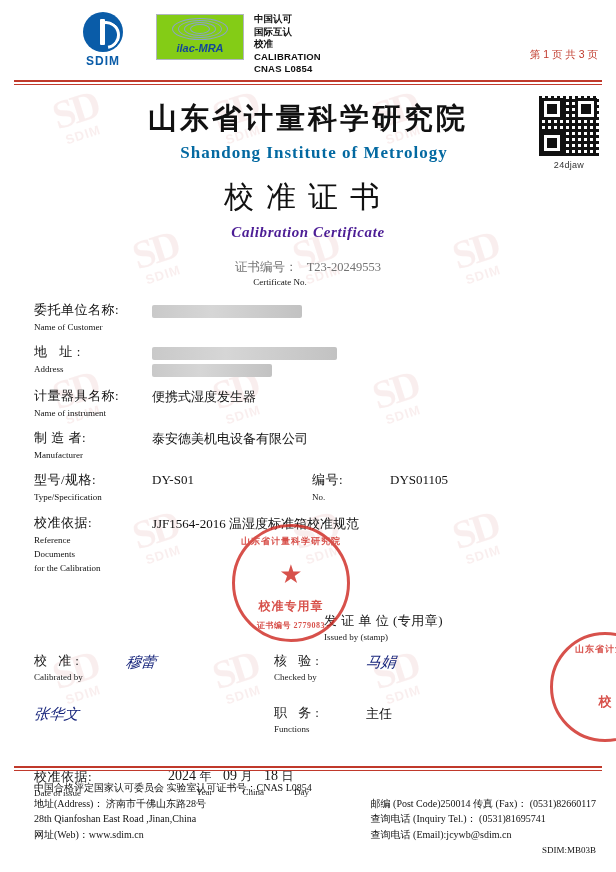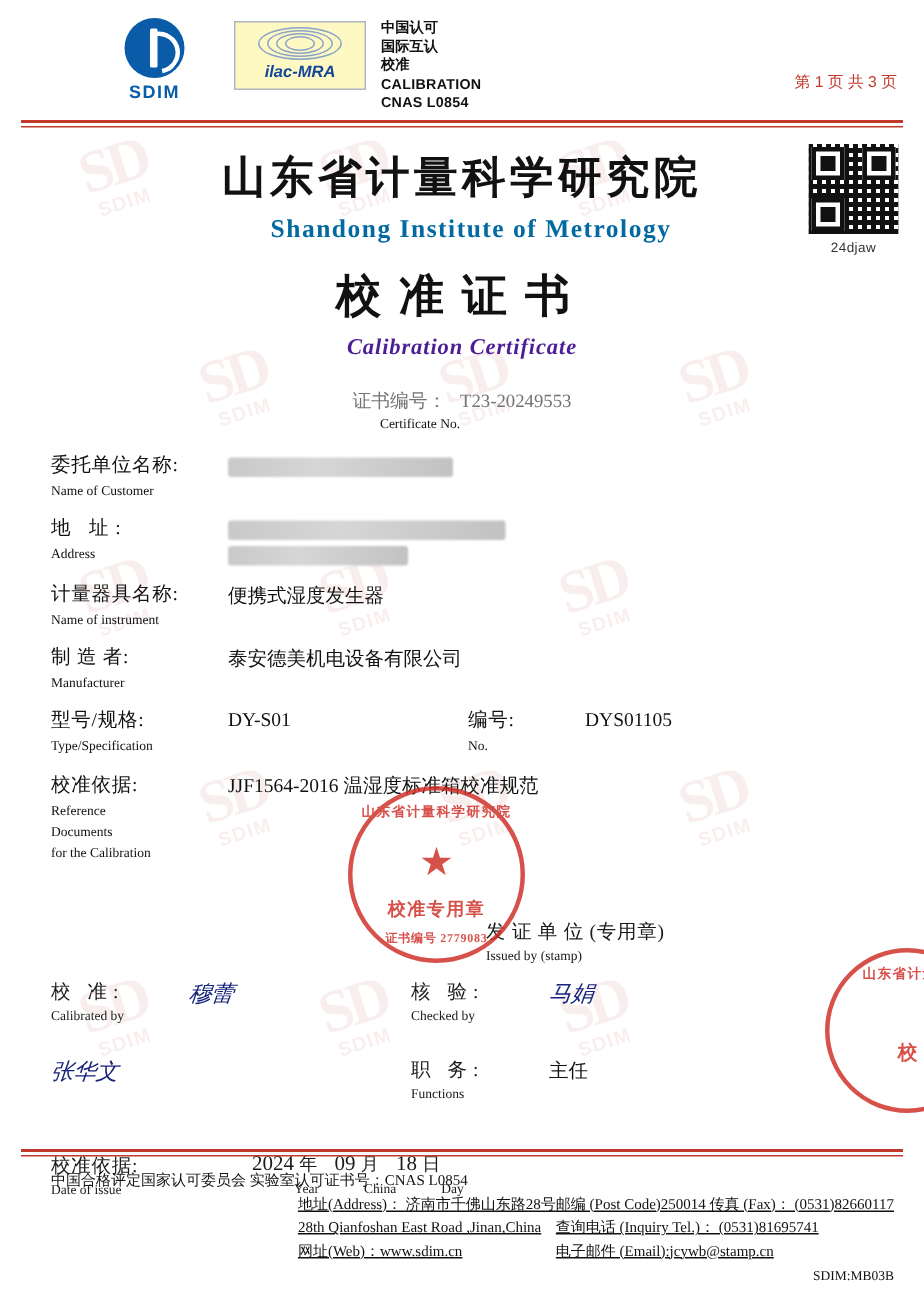"ilac-MRA" .logo-ilac { background: #fef9c3 -> #84cc16 }
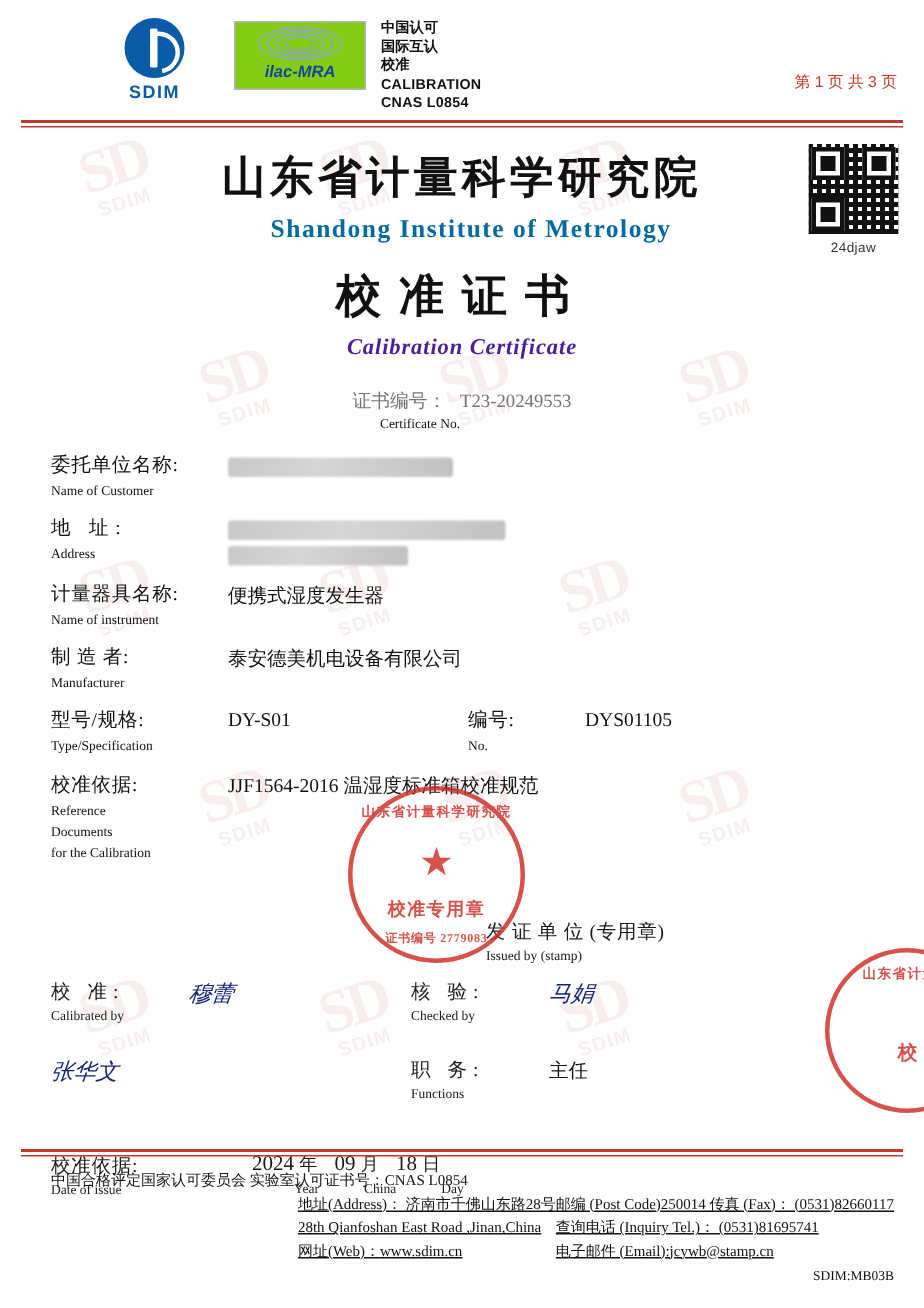"校准证书" .doc-cn { font-weight: bold -> normal }
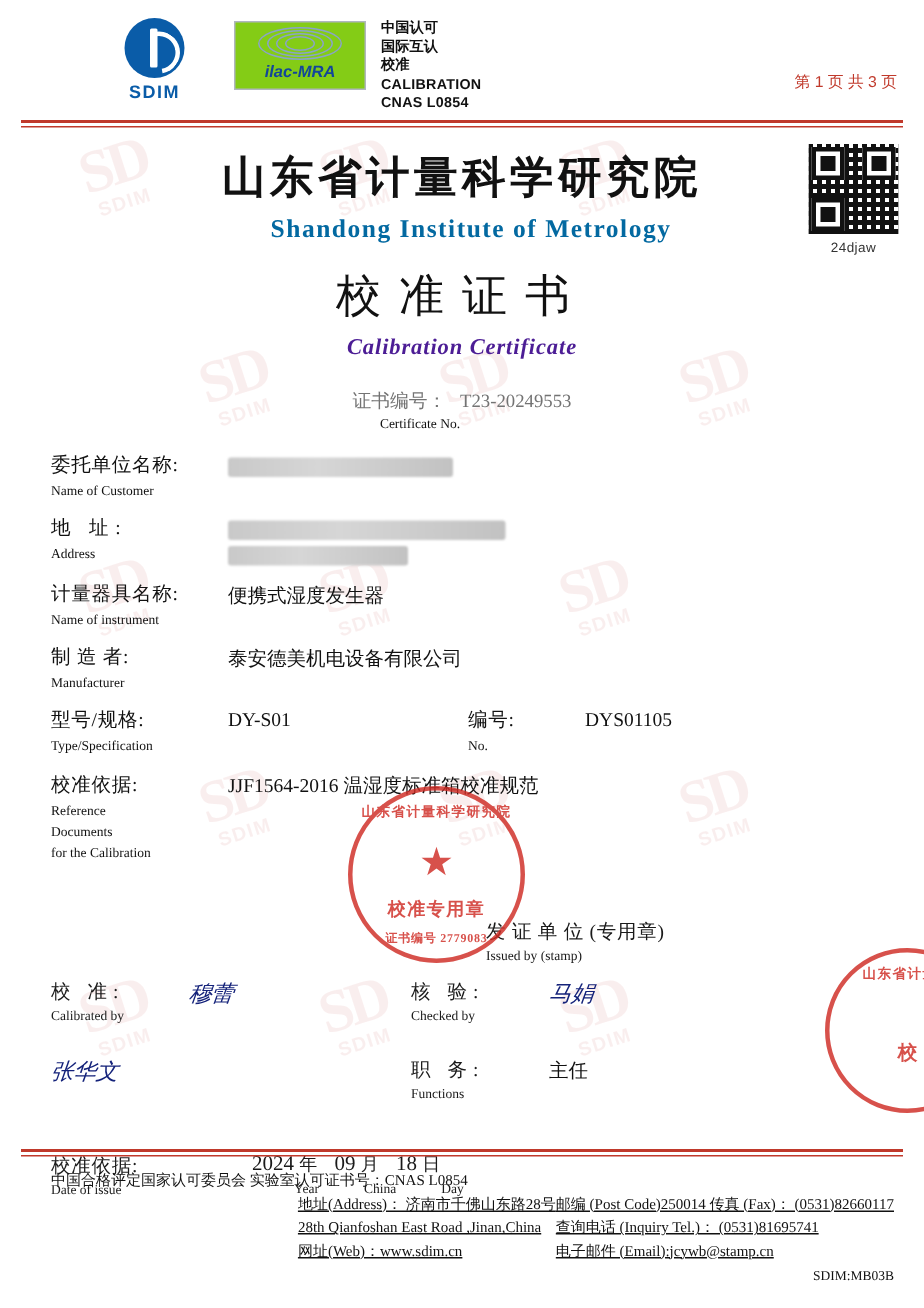"地址(Address)： 济南市千佛山东路28号" .footer-grid { justify-content: flex-end -> space-between; text-decoration: underline -> none }
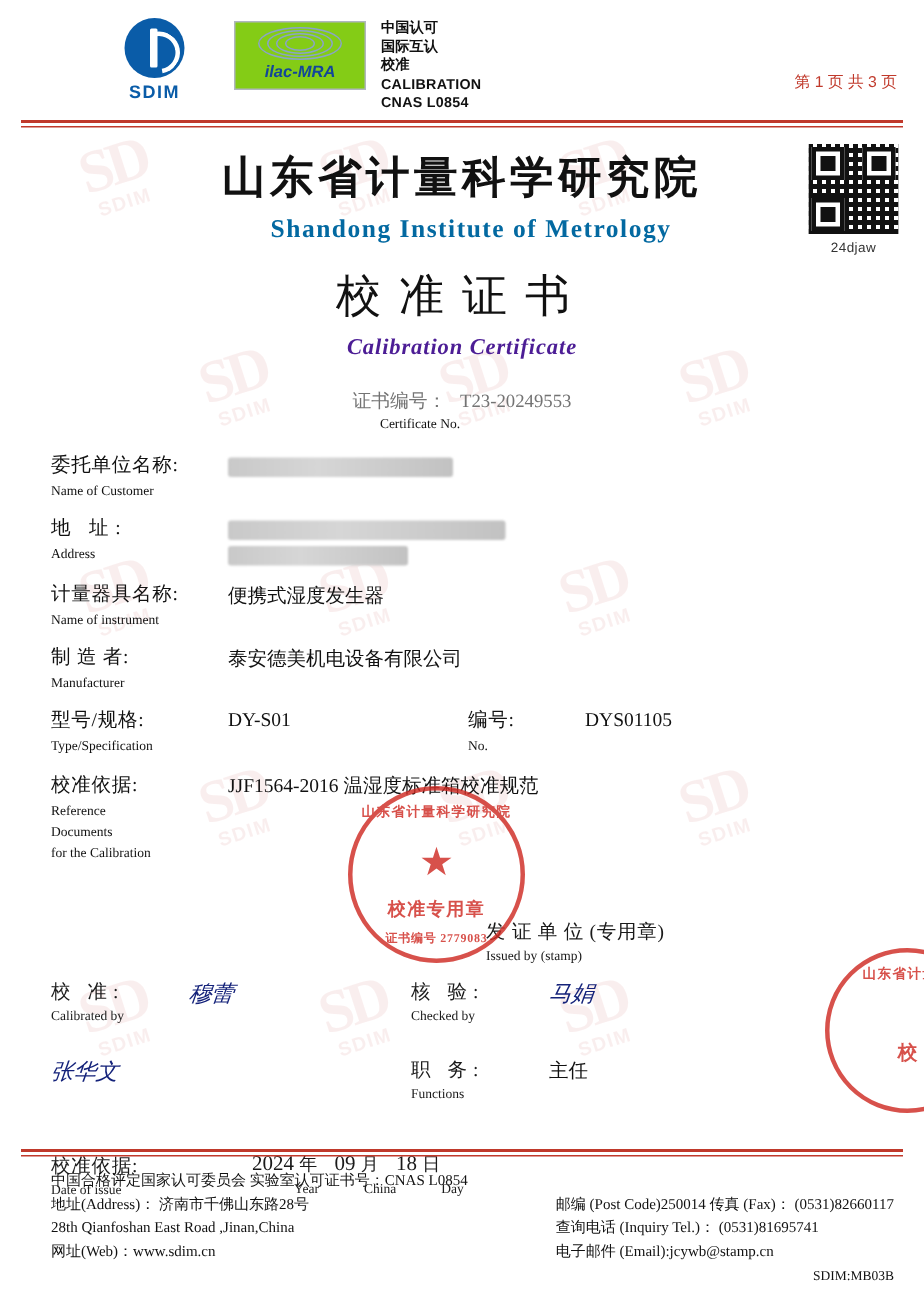"电子邮件 (Email):jcywb@stamp.cn" div { text: 电子邮件 (Email):jcywb@stamp.cn -> 查询电话 (Email):jcywb@sdim.cn }
